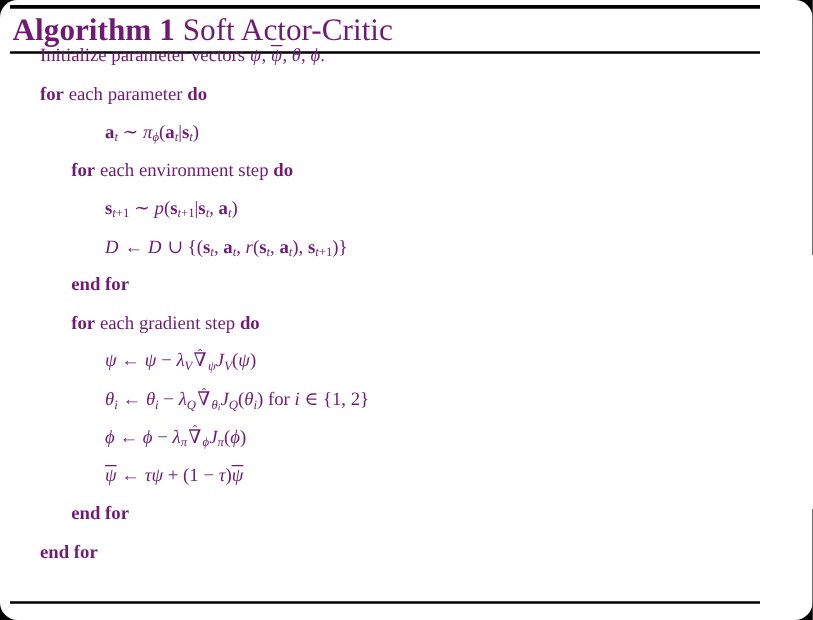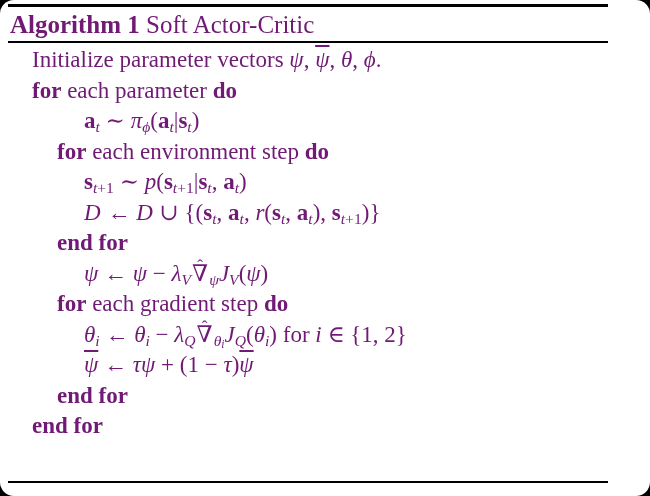"Initialize parameter vectors ψ, ψ," .algo-body { font-size: 23px -> 15px; top: 45px -> 30px }
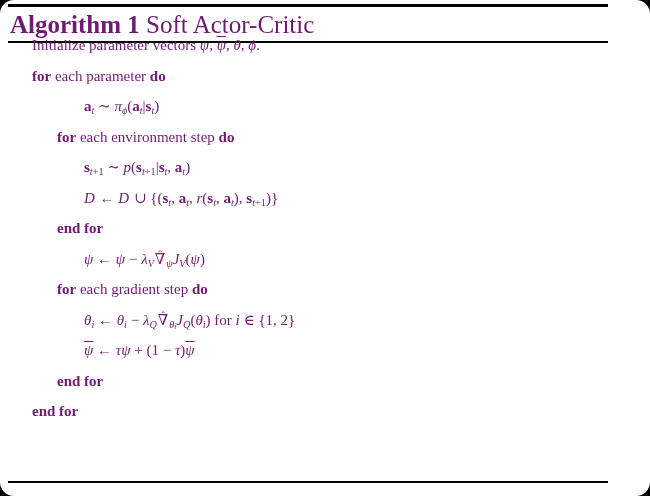"ψ ← ψ − λV∇ψJV(ψ)" div.algo-line { order: before "for each gradient step do" -> after "for each gradient step do" }
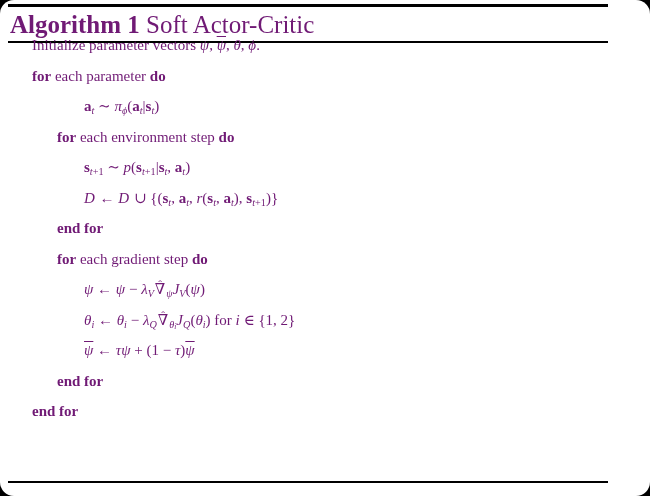"ϕ ← ϕ − λπ∇ϕJπ(ϕ)" div.algo-line { html: none -> <div><span>ϕ</span><span> ← </span><span>ϕ</span><span> − </span><span>λ</span><span>π</span><span>∇</span><span>ϕ</span><span>J</span><span>π</span><span>(</span><span>ϕ</span><span>)</span></div> }
